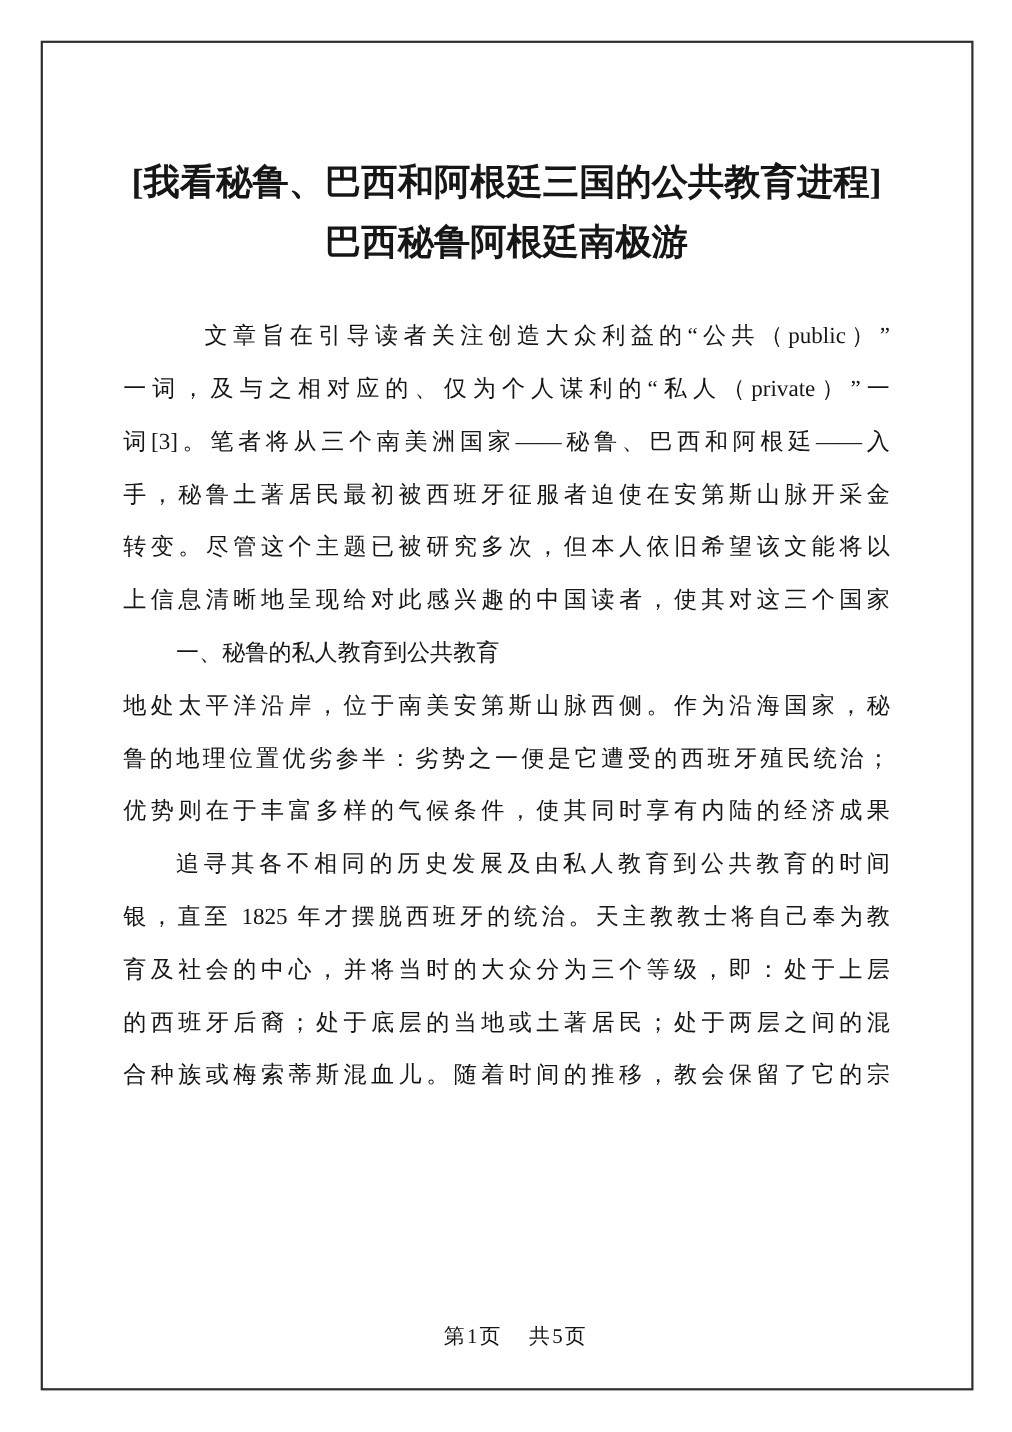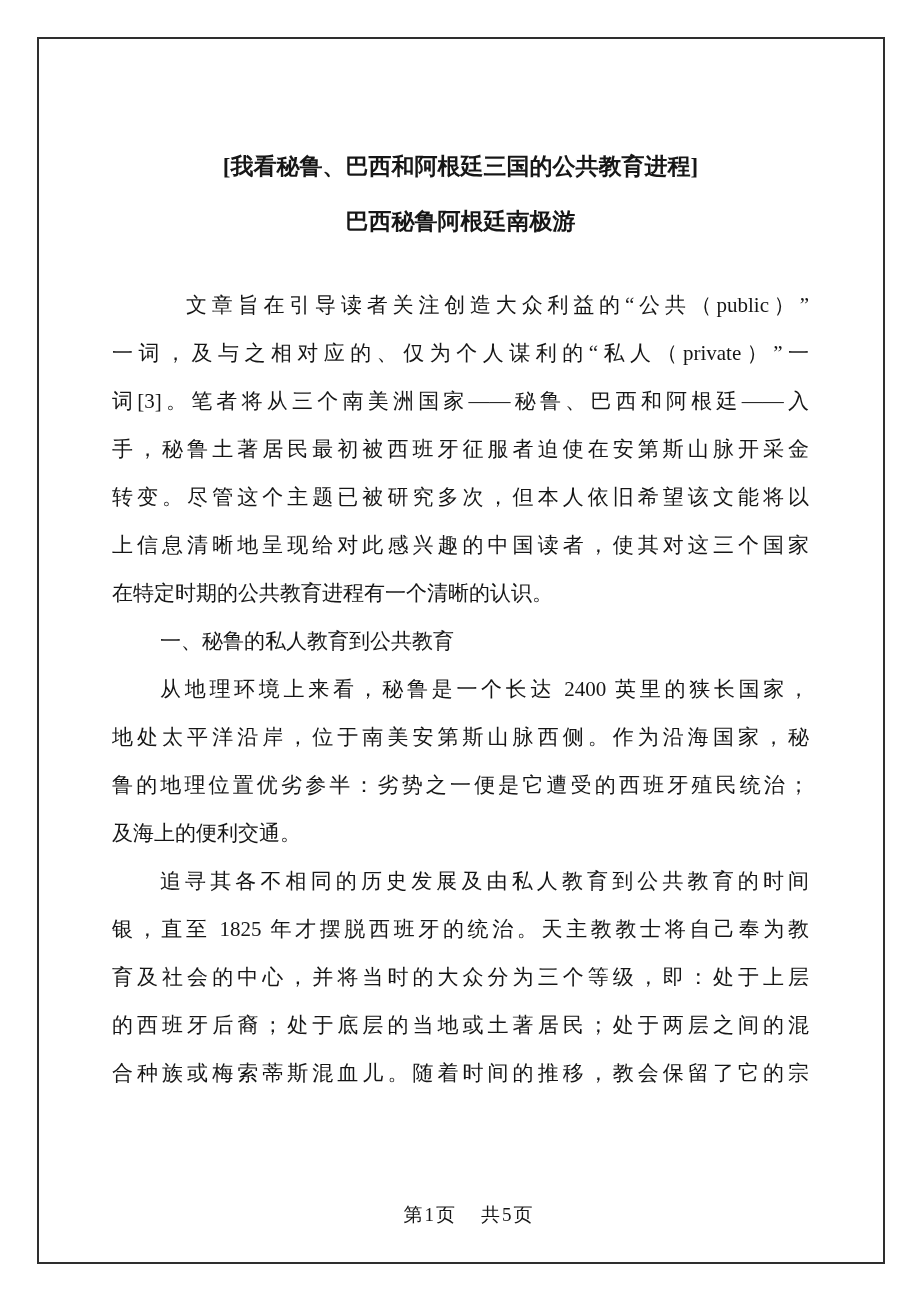"[我看秘鲁、巴西和阿根廷三国的公共教育进程]" .title-line { font-size: 23px -> 33px }
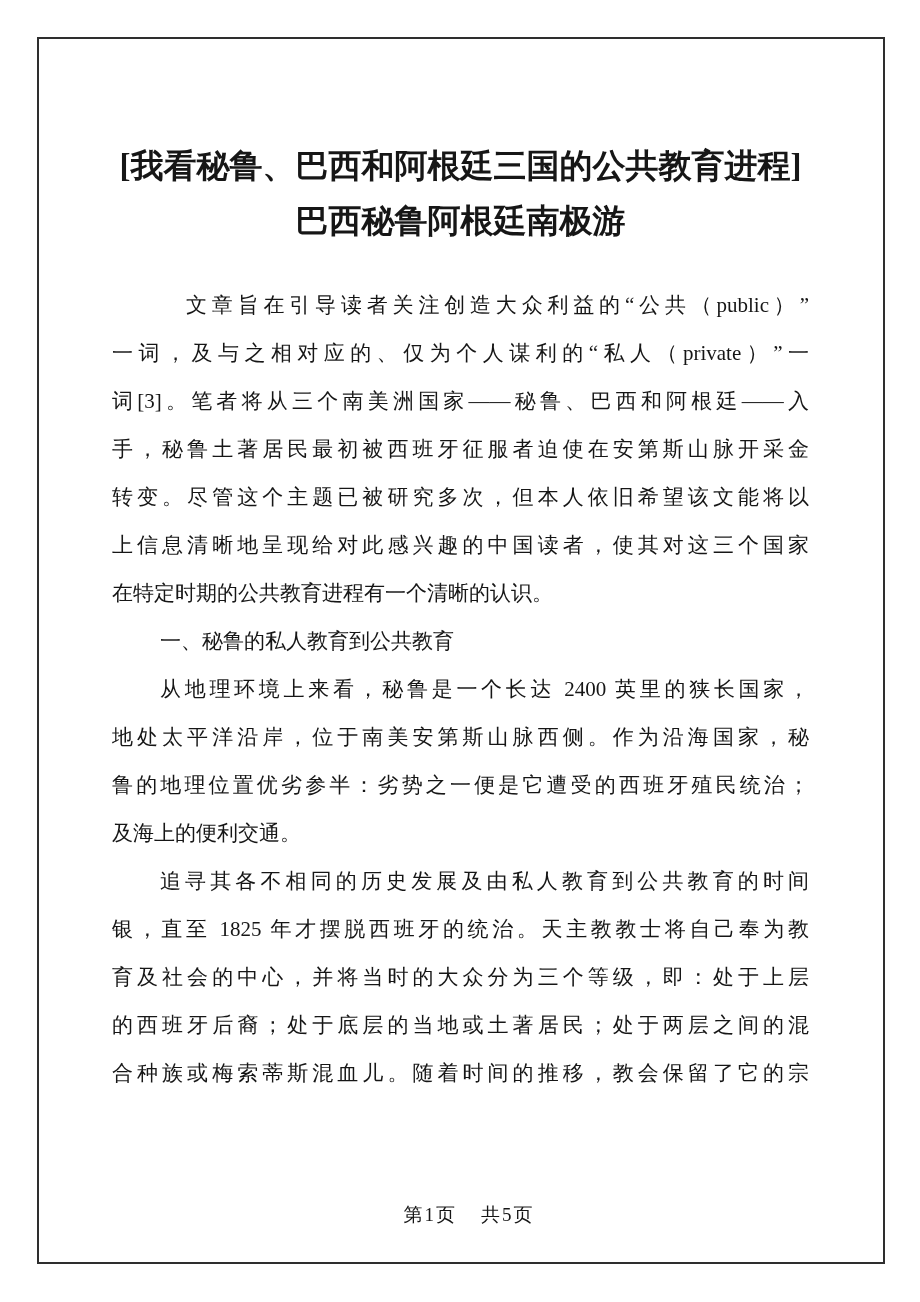"在特定时期的公共教育进程有一个清晰的认识。" div.line { html: <div>在特定时期的公共教育进程有一个清晰的认识。</div> -> none }
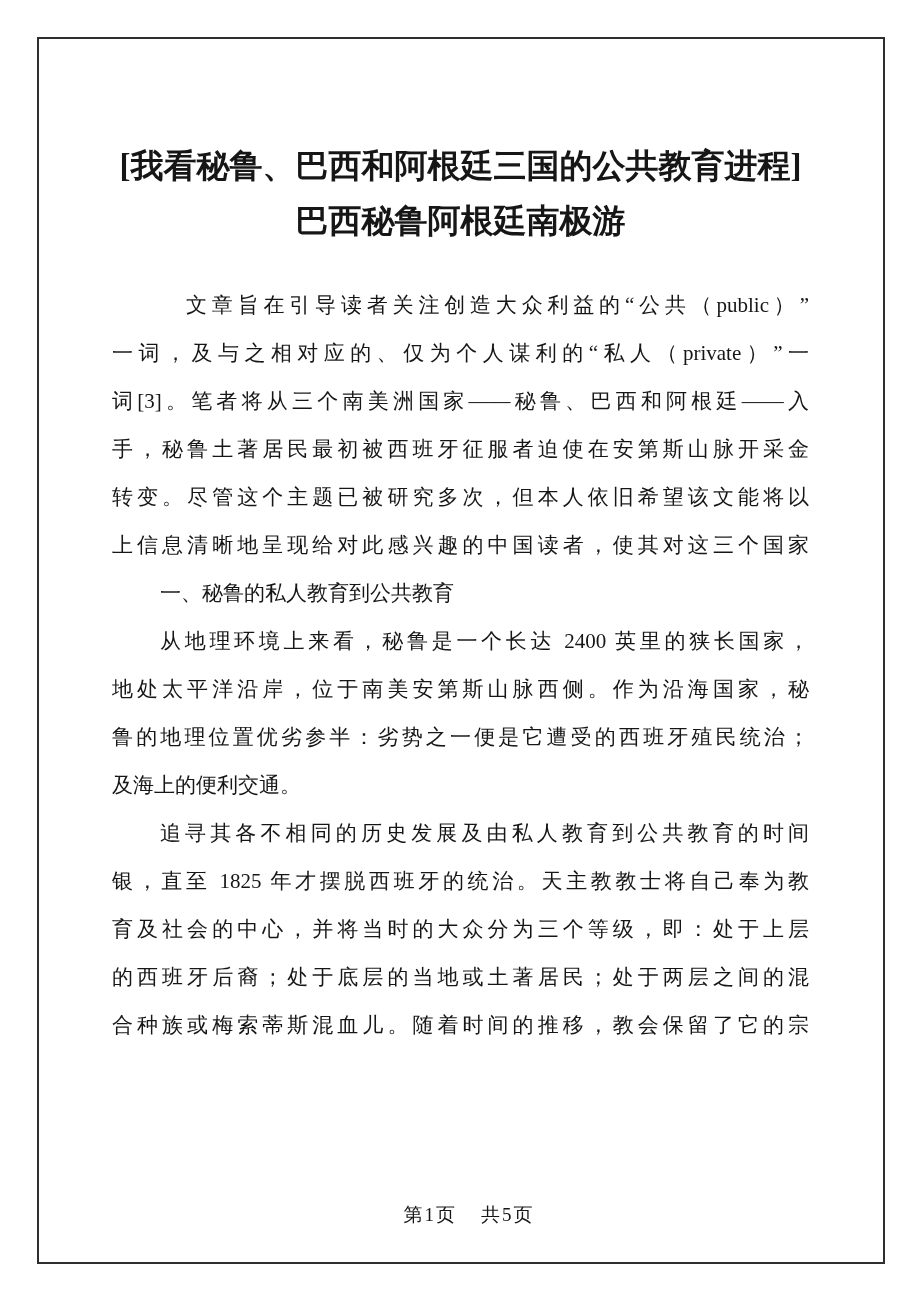"从地理环境上来看，秘鲁是一个长达 2400 英里的狭长国家，" div.line { html: <div>从地理环境上来看，秘鲁是一个长达 2400 英里的狭长国家，</div> -> none }
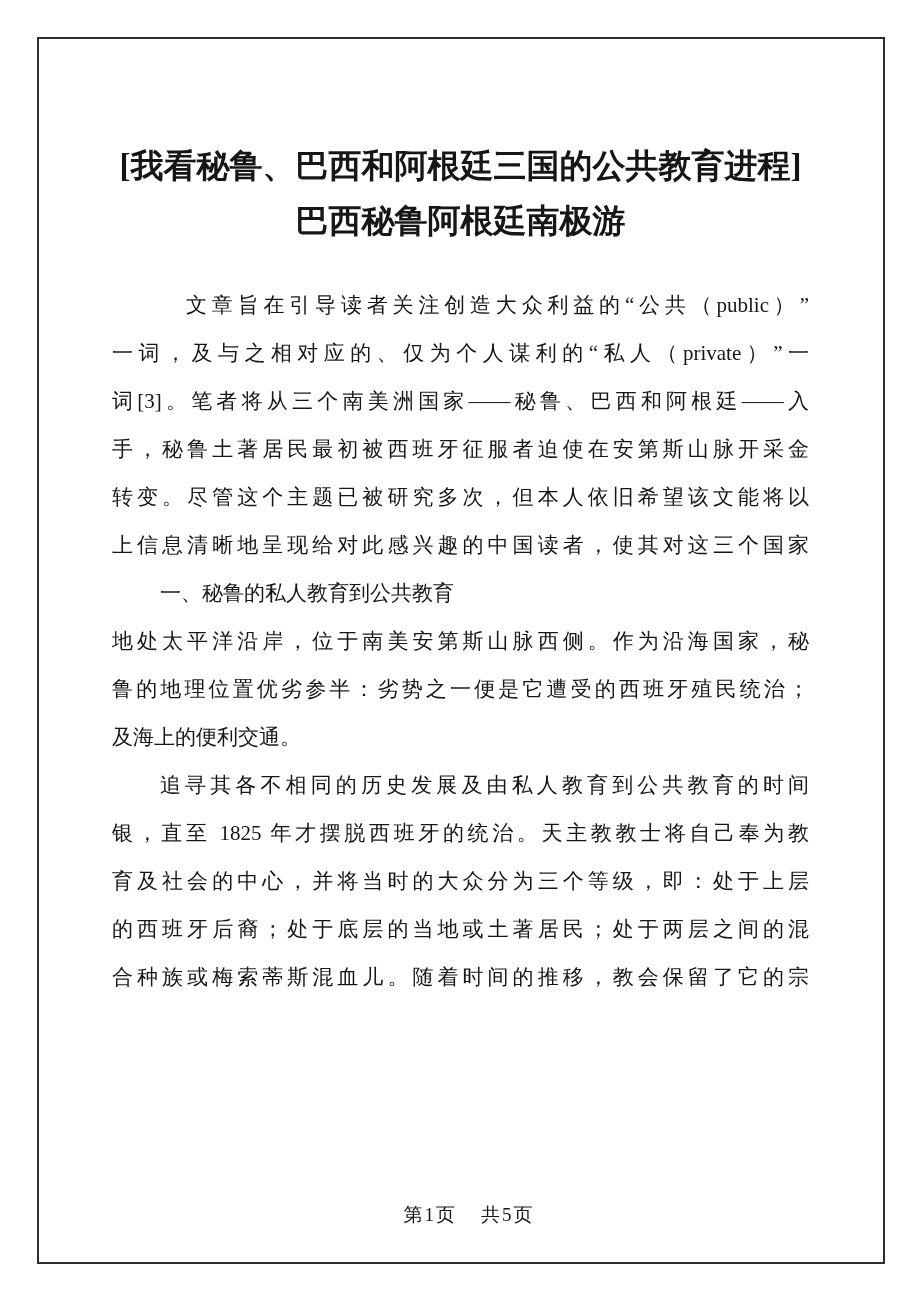"优势则在于丰富多样的气候条件，使其同时享有内陆的经济成果" div.line { html: none -> <div>优势则在于丰富多样的气候条件，使其同时享有内陆的经济成果</div> }
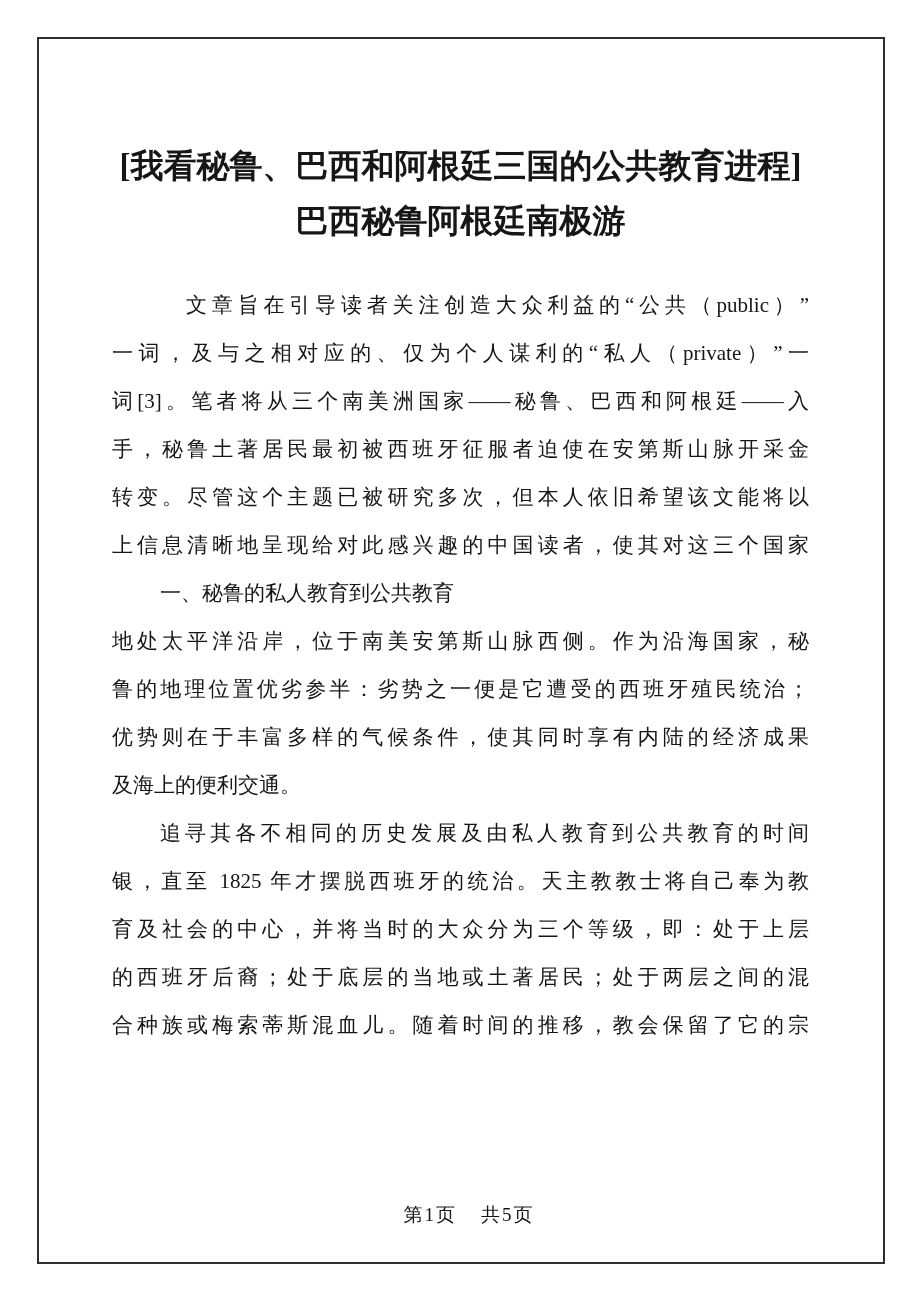"及海上的便利交通。" div.line { html: <div>及海上的便利交通。</div> -> none }
